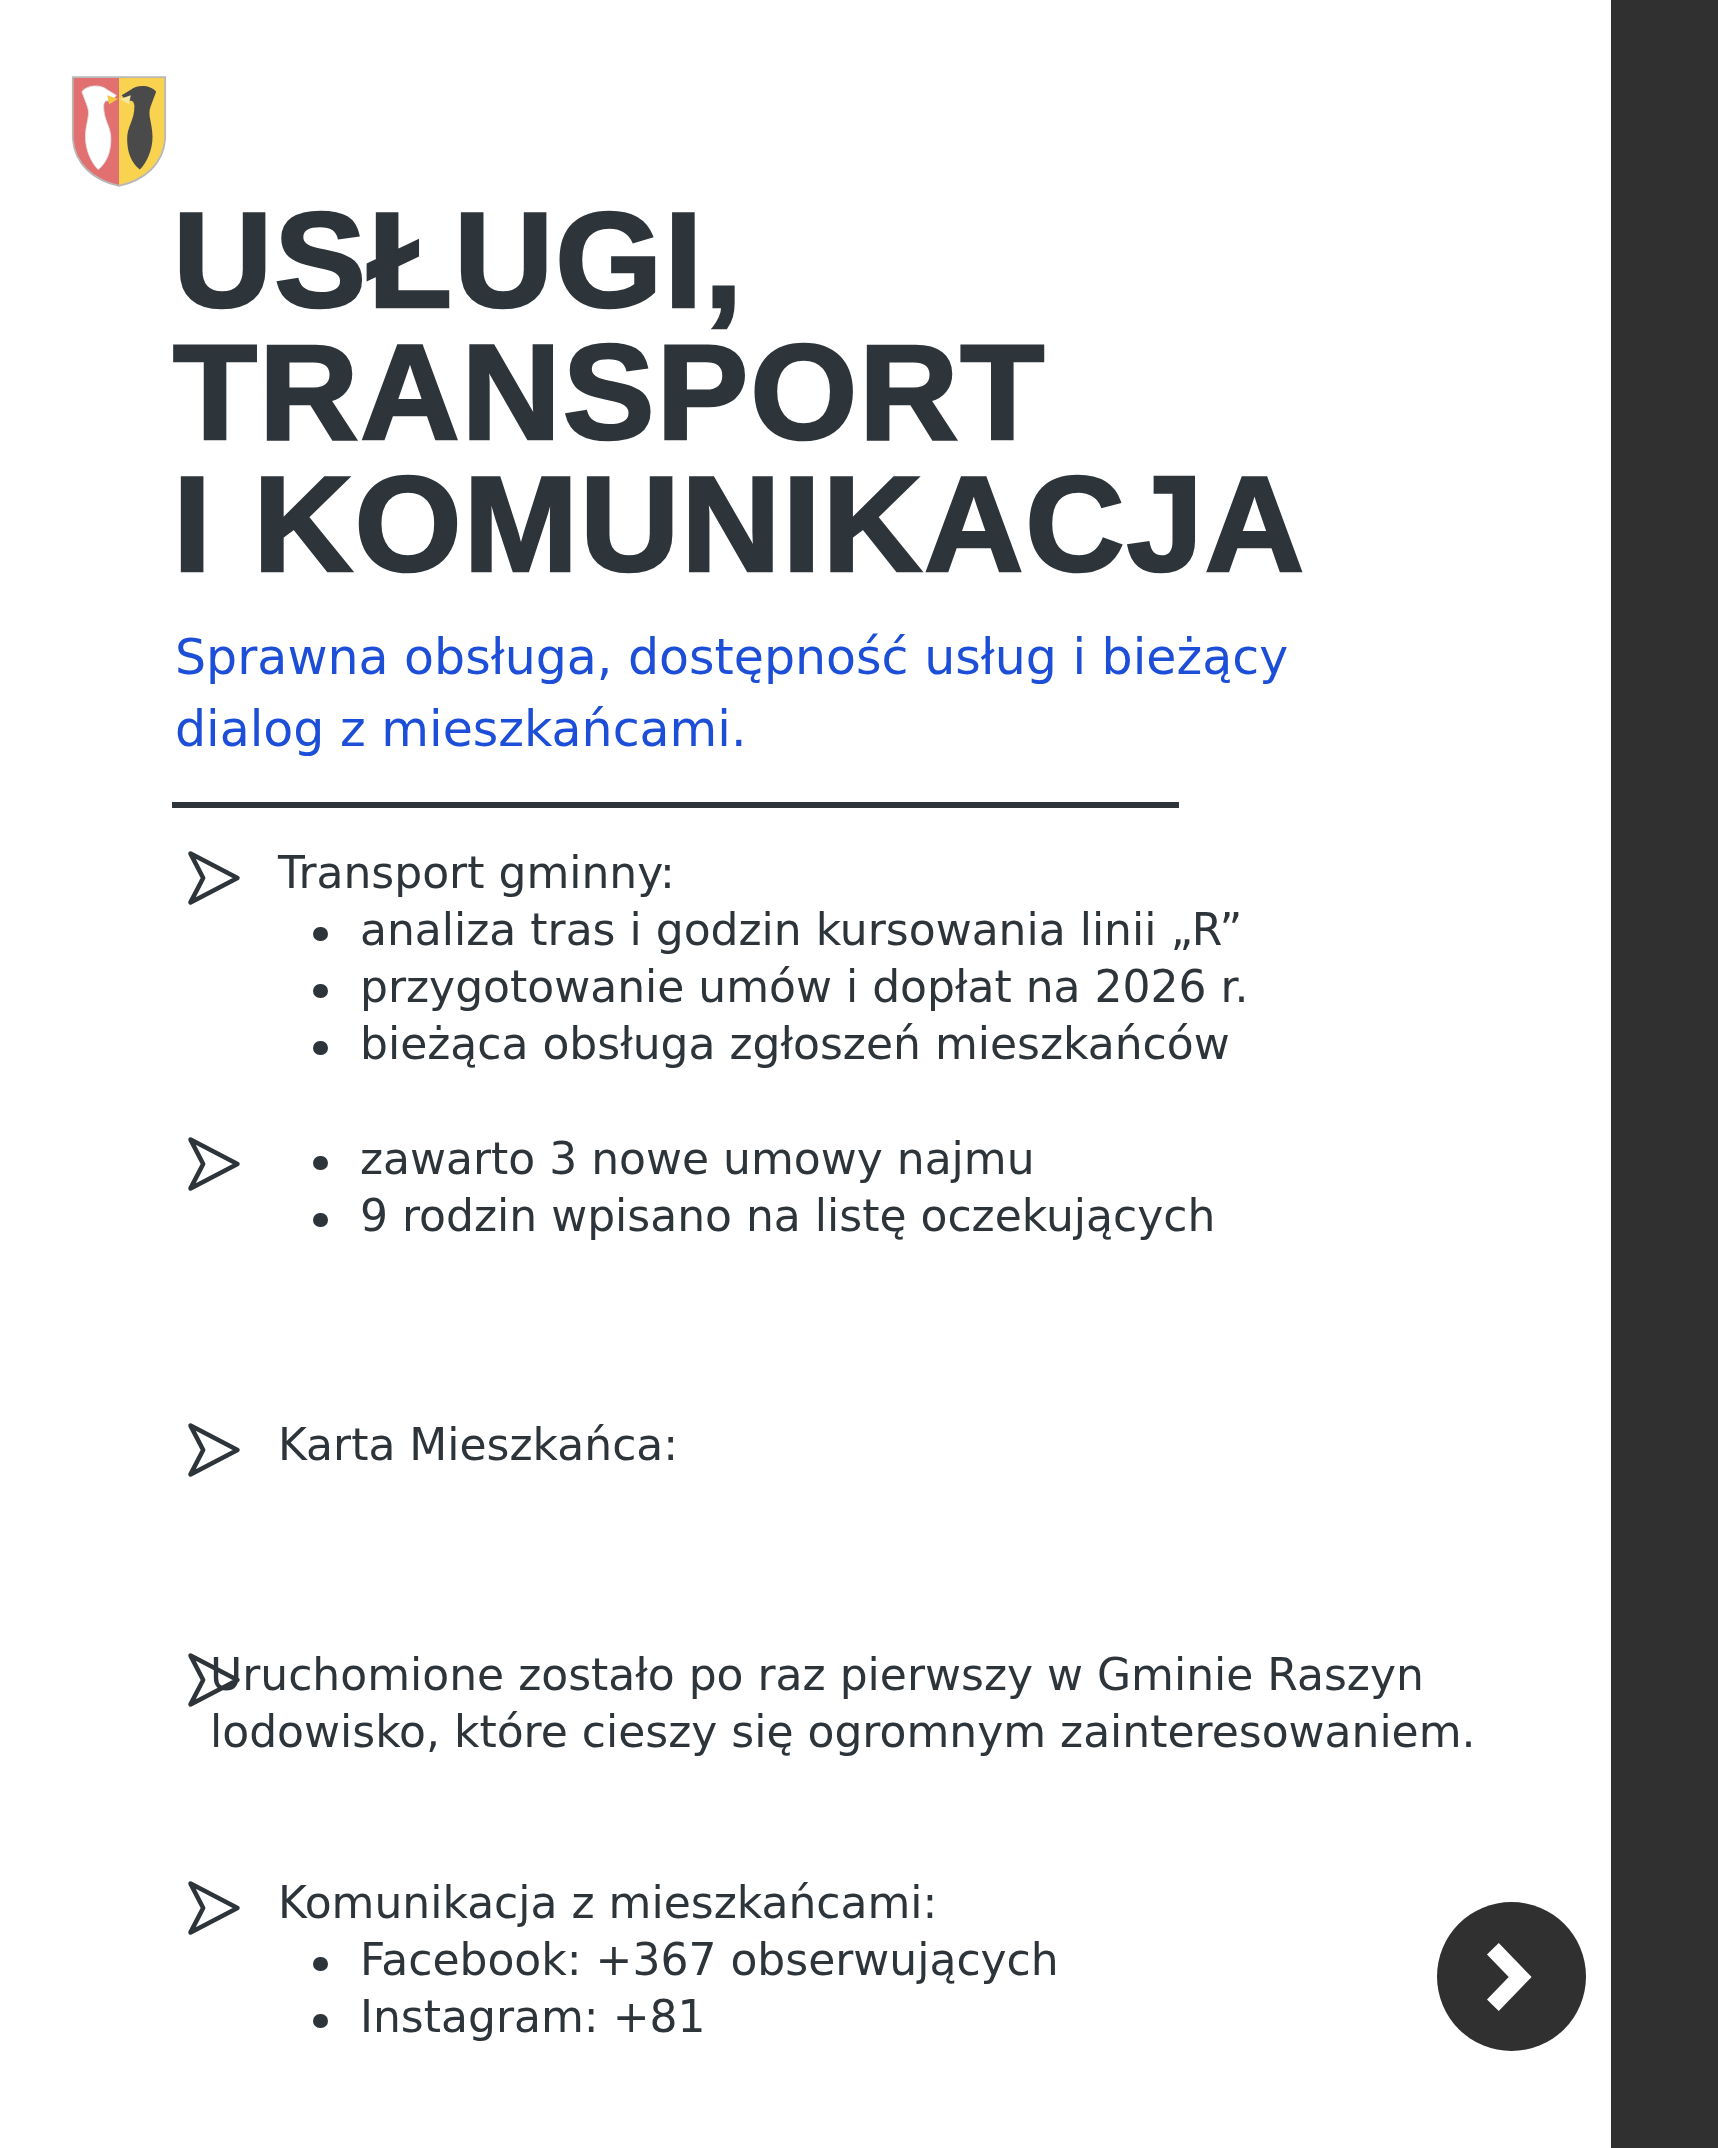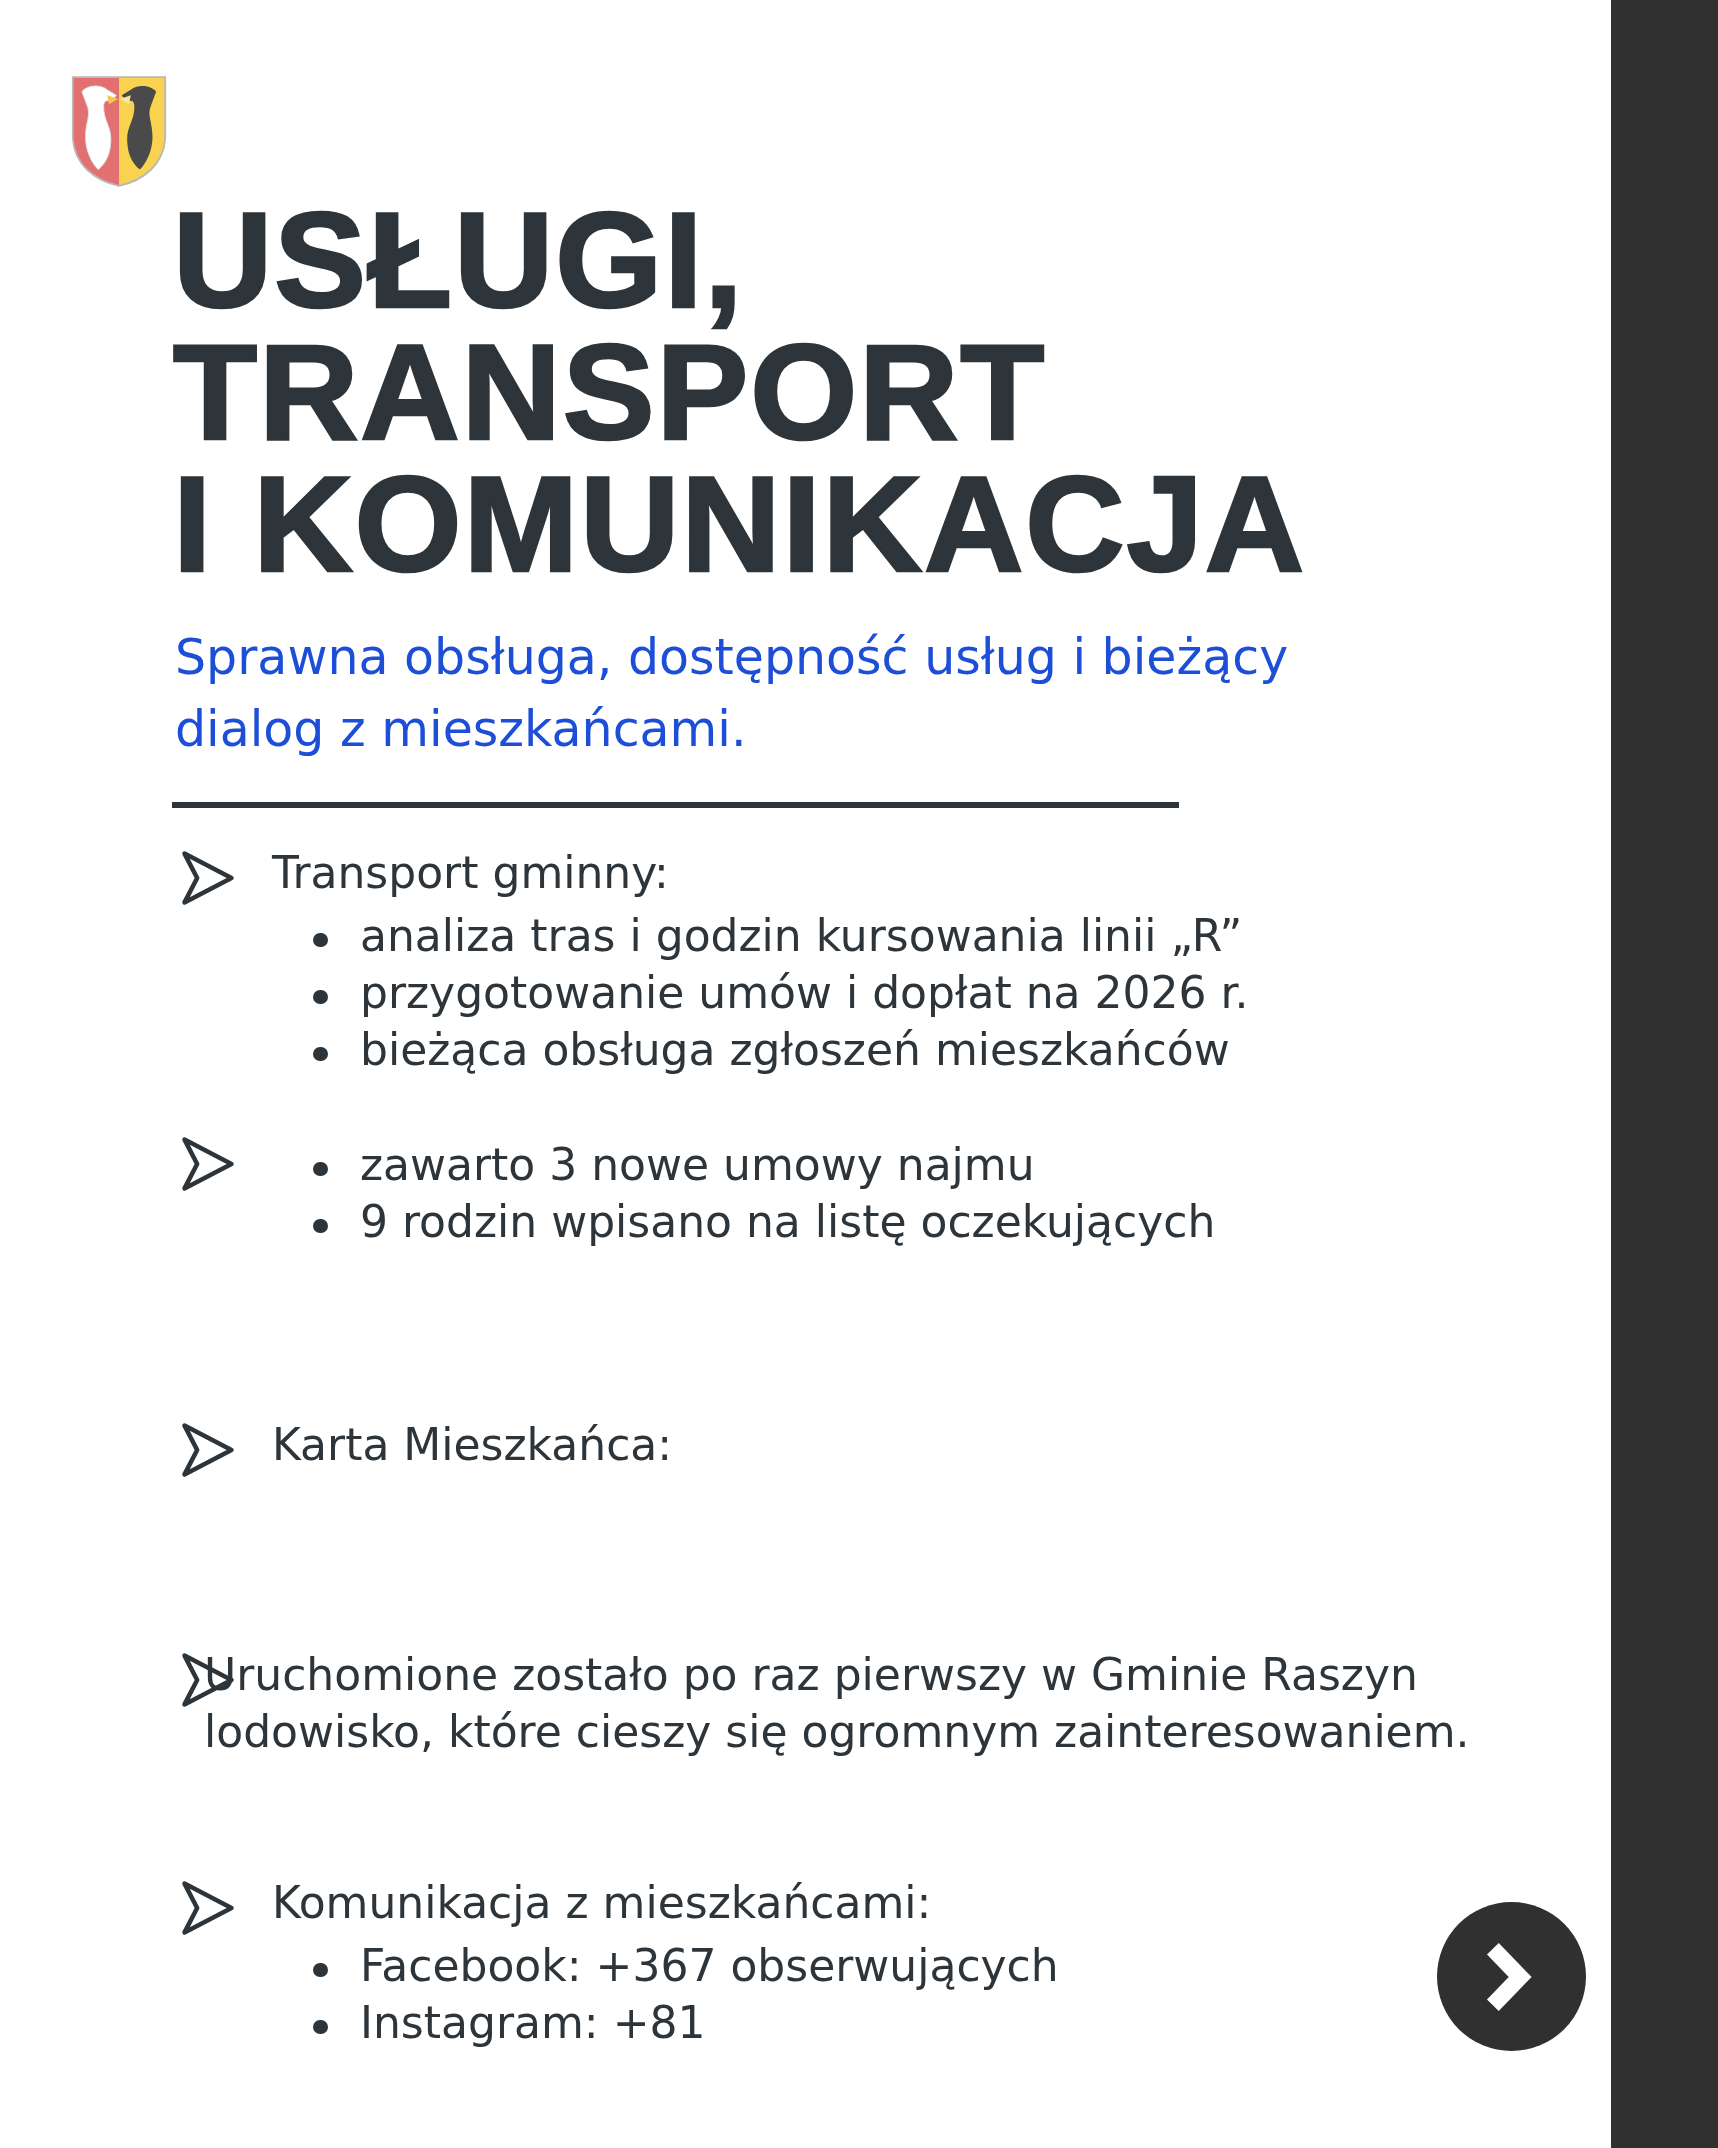"Transport gminny:" .section { left: 180px -> 186px }
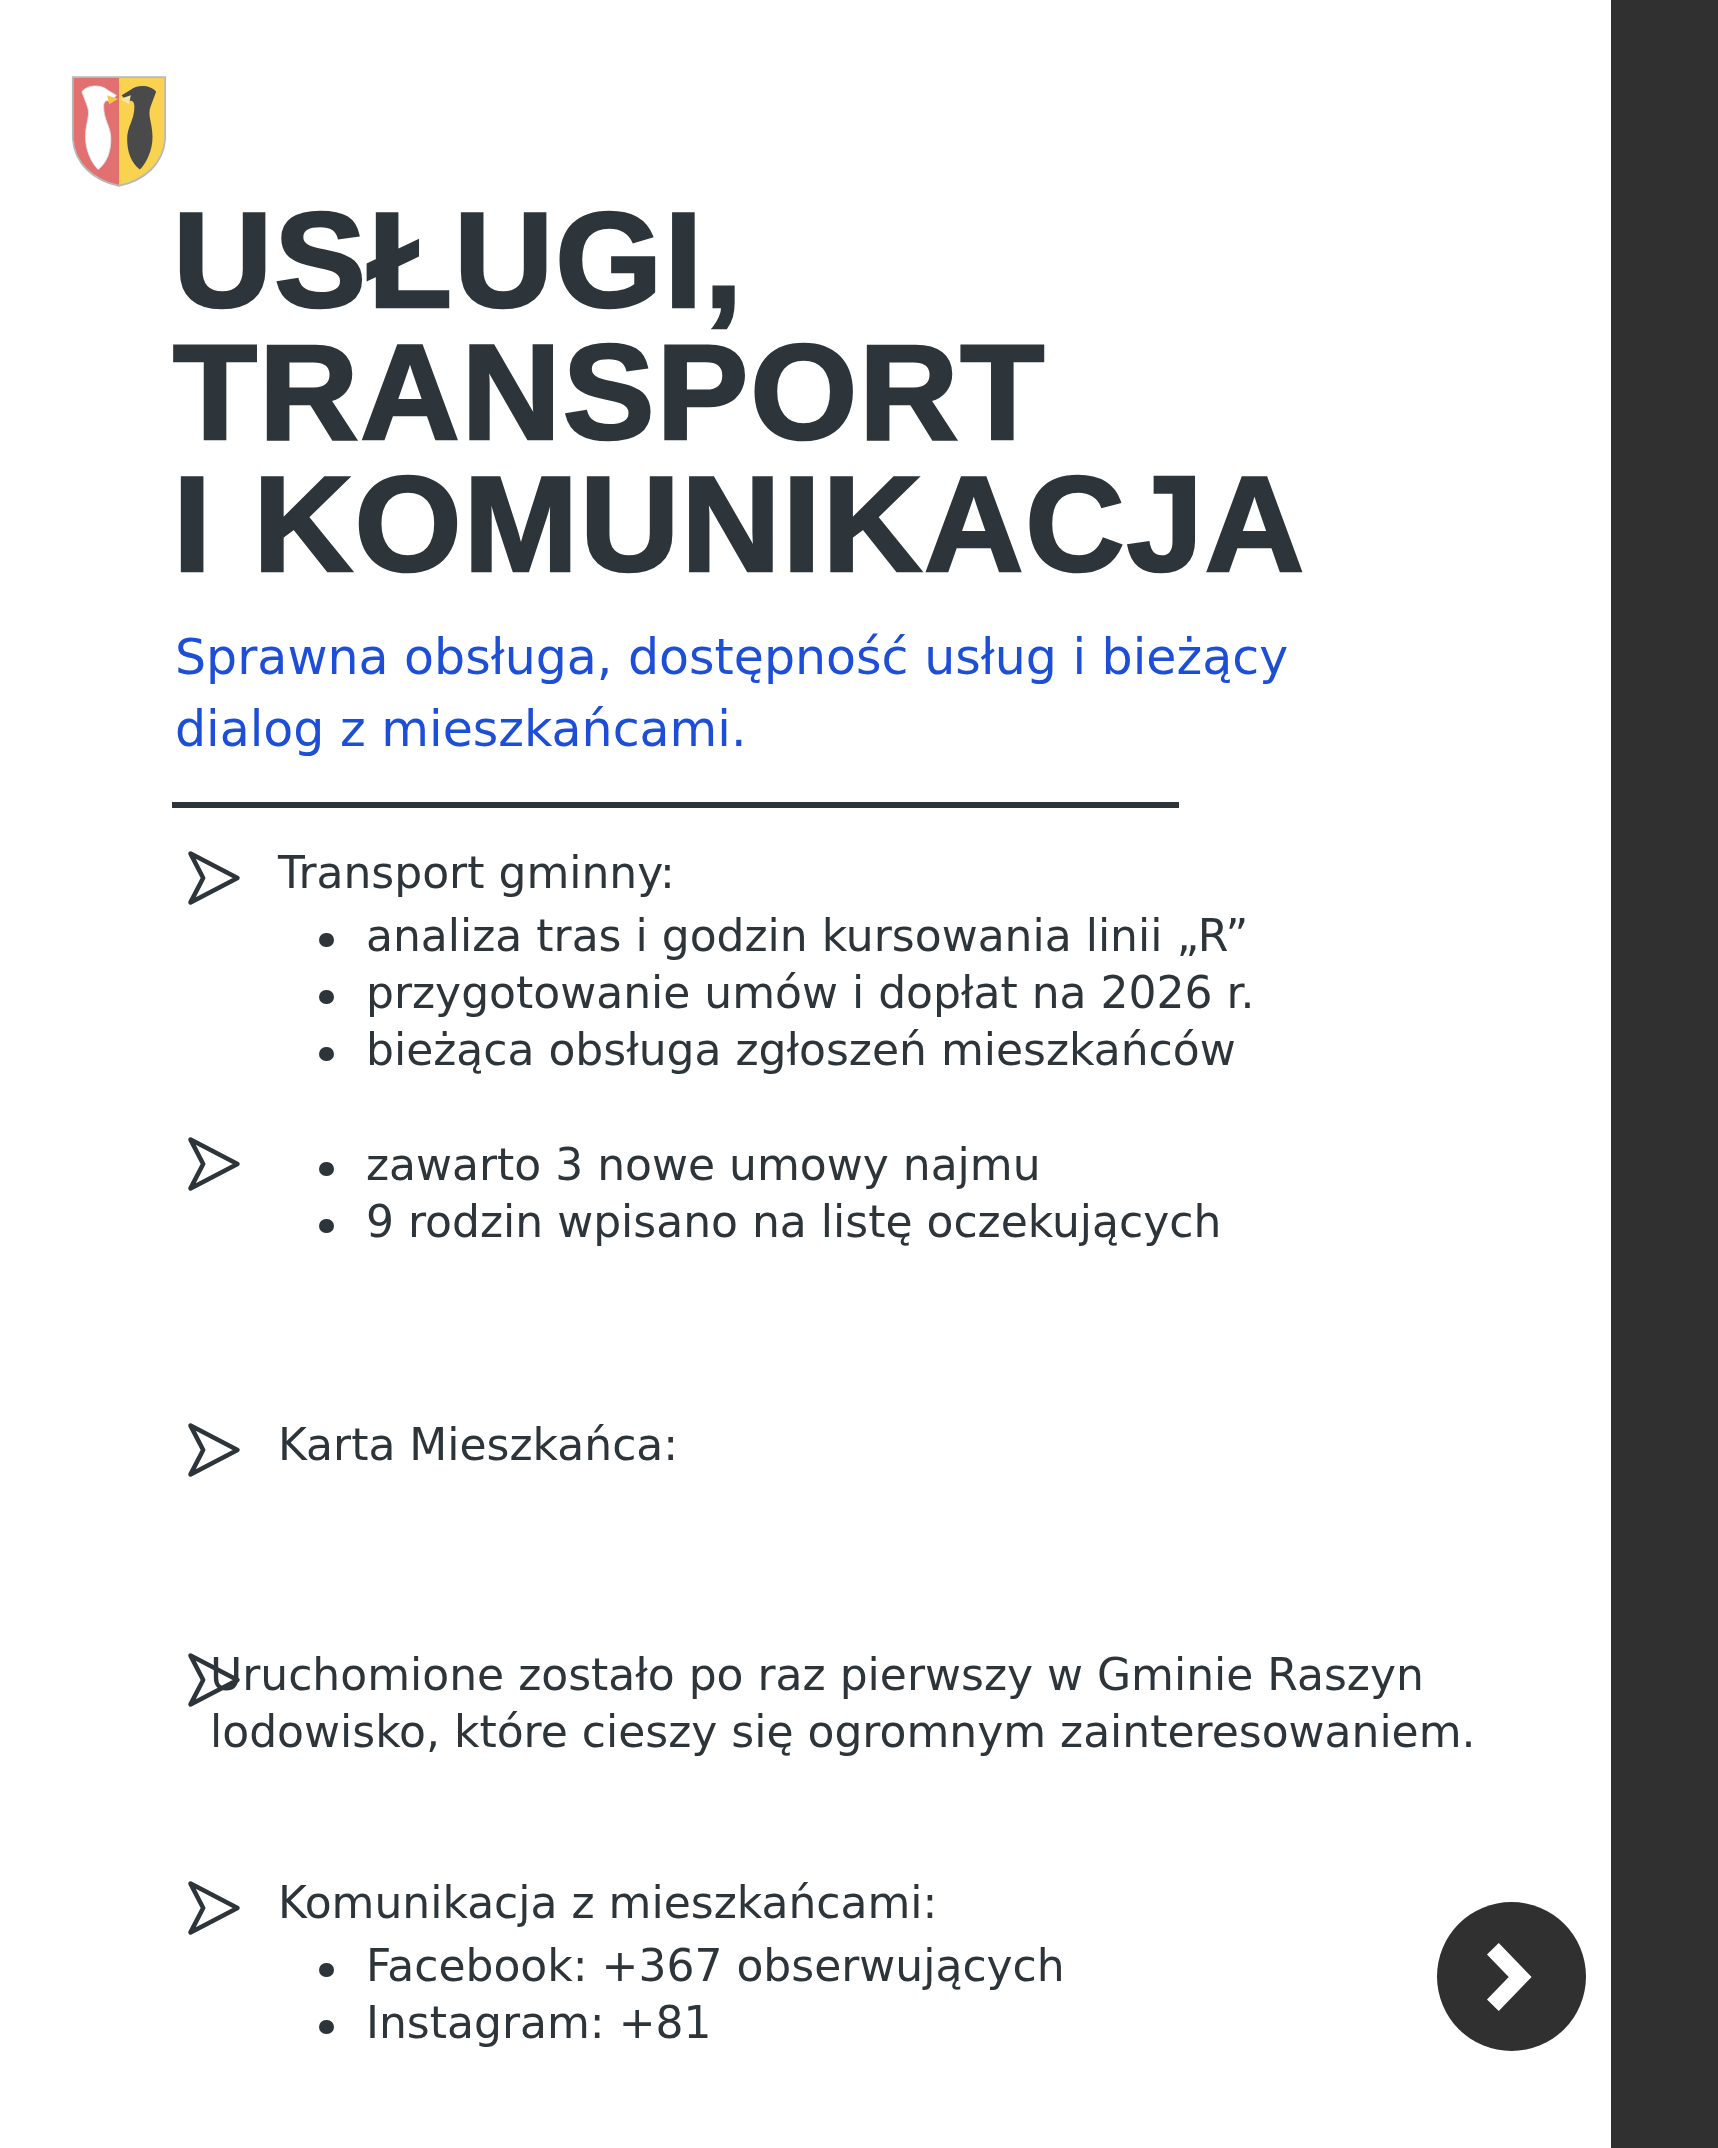"analiza tras i godzin kursowania" ul.items { margin: 6px -> 0 }
